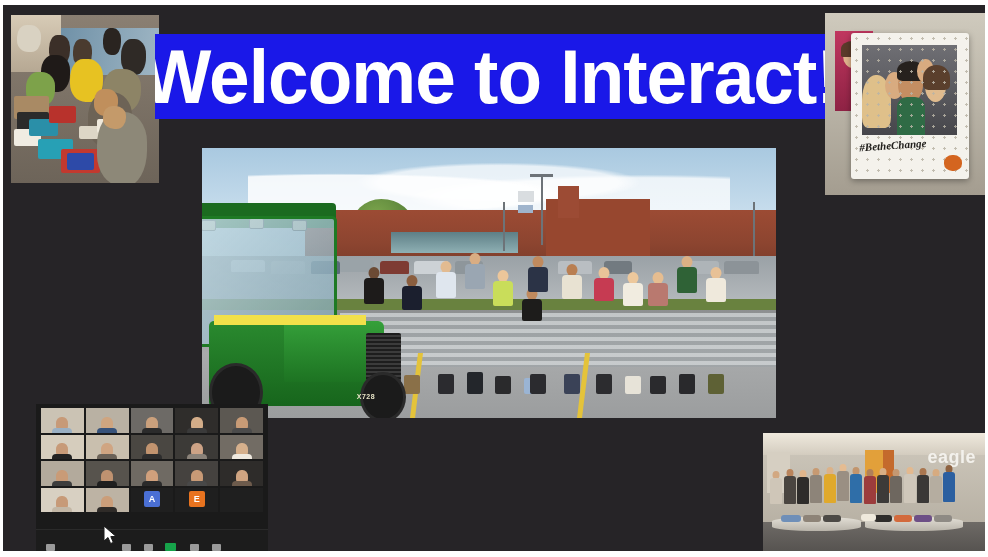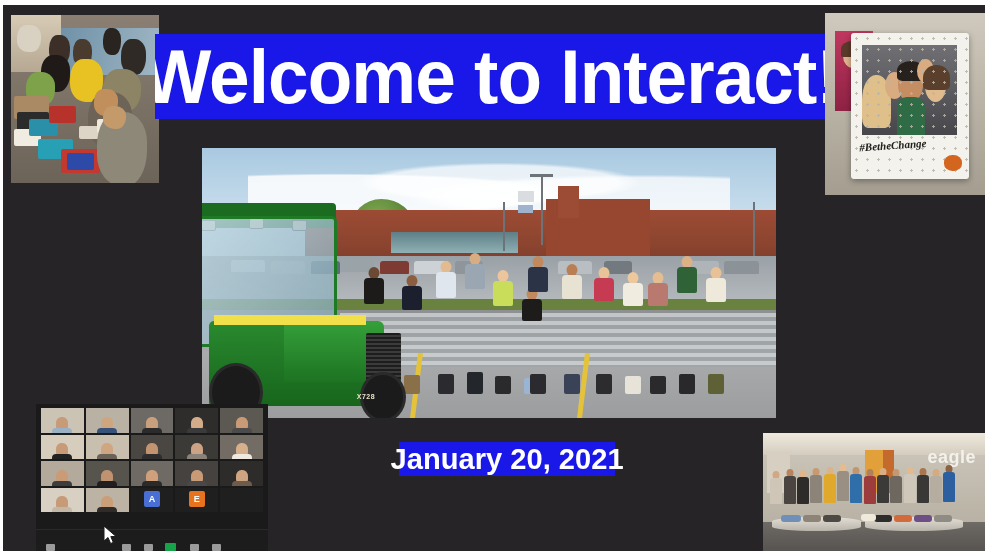"January 20, 2021" div { html: <div> <span>January 20, 2021</span> </div> -> none }
